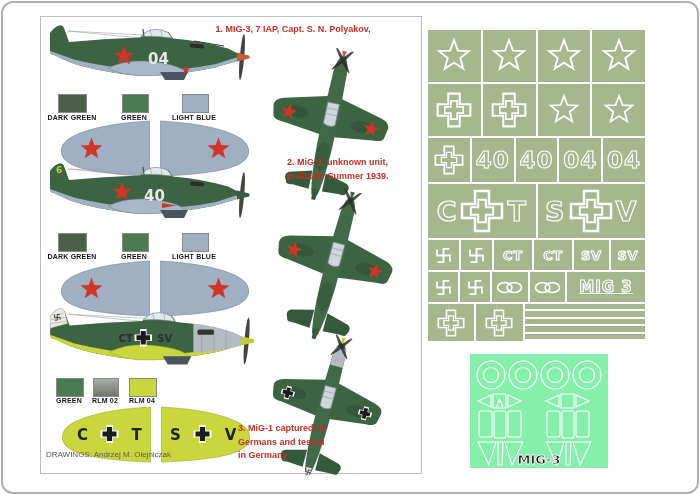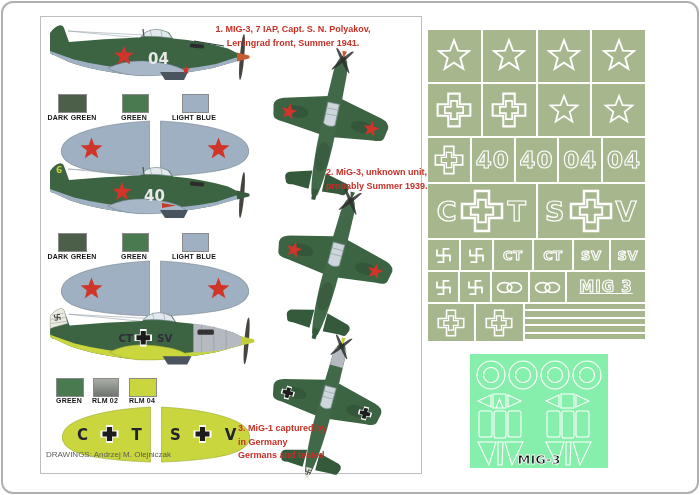"Leningrad front, Summer 1941." div { html: <div>Leningrad front, Summer 1941.</div> -> none }
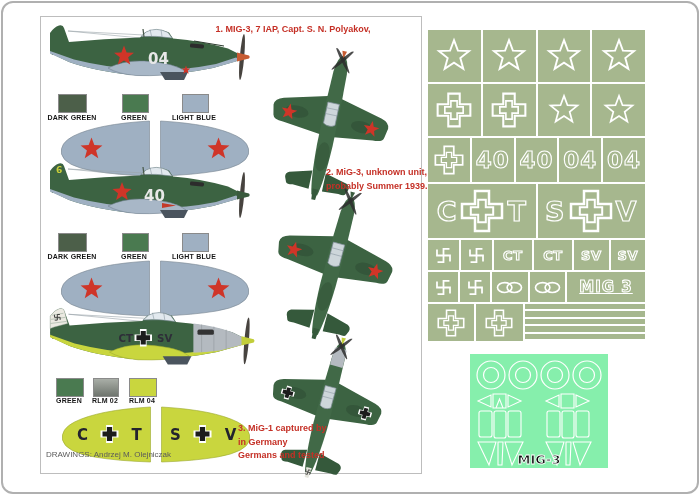"2. MiG-3, unknown unit," div.cap { margin-left: 39px -> none; top: 166px -> 156px }
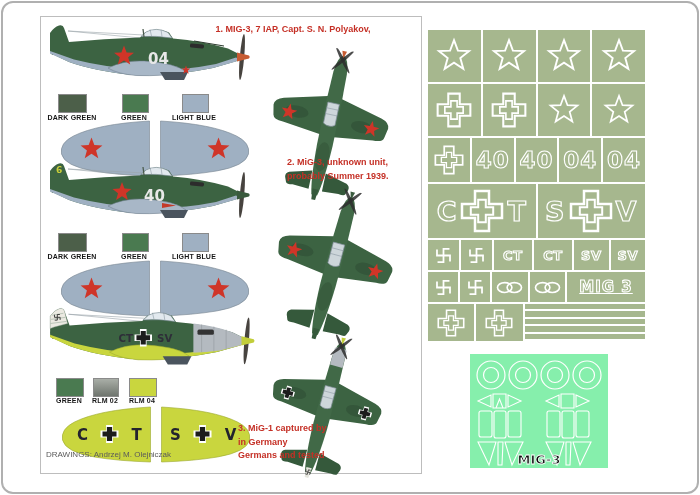"in Germany" div { order: before "Germans and tested" -> after "Germans and tested" }
